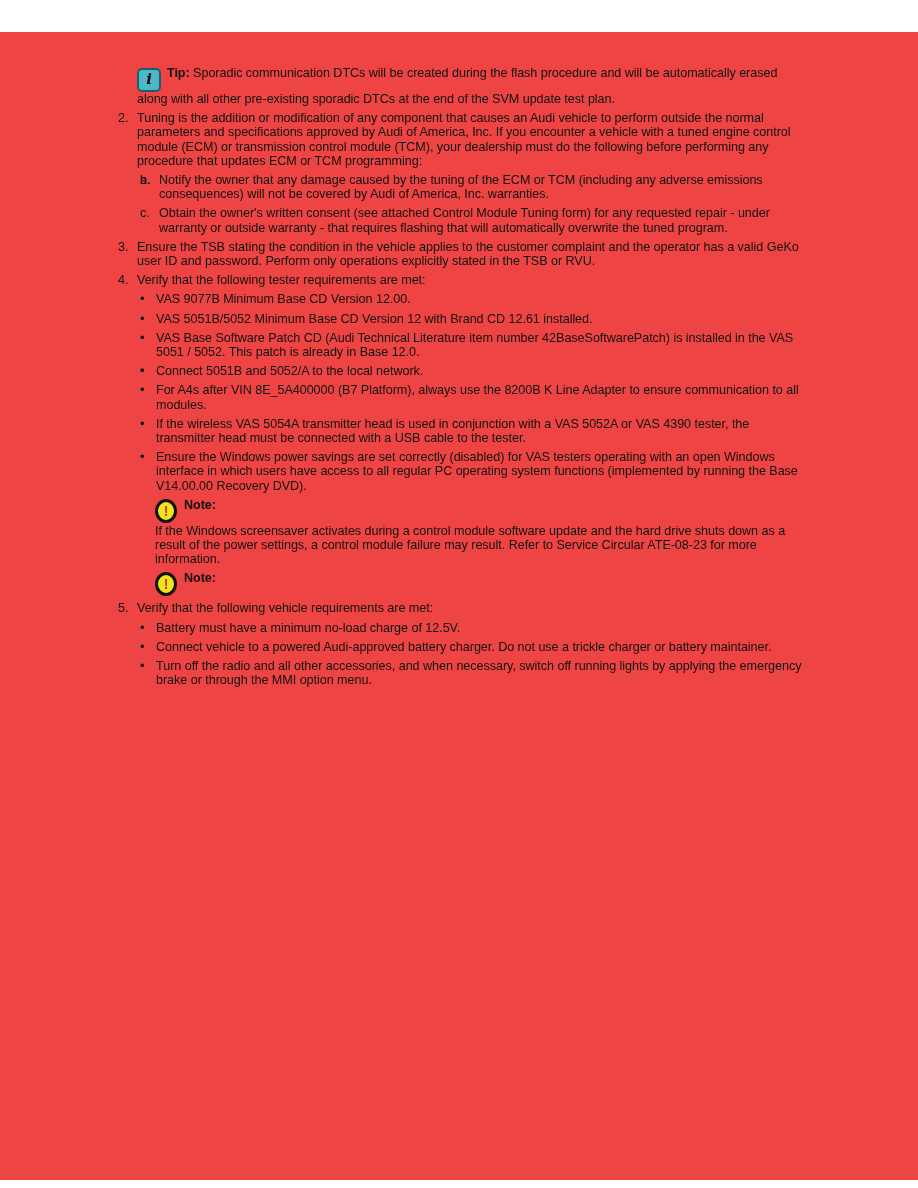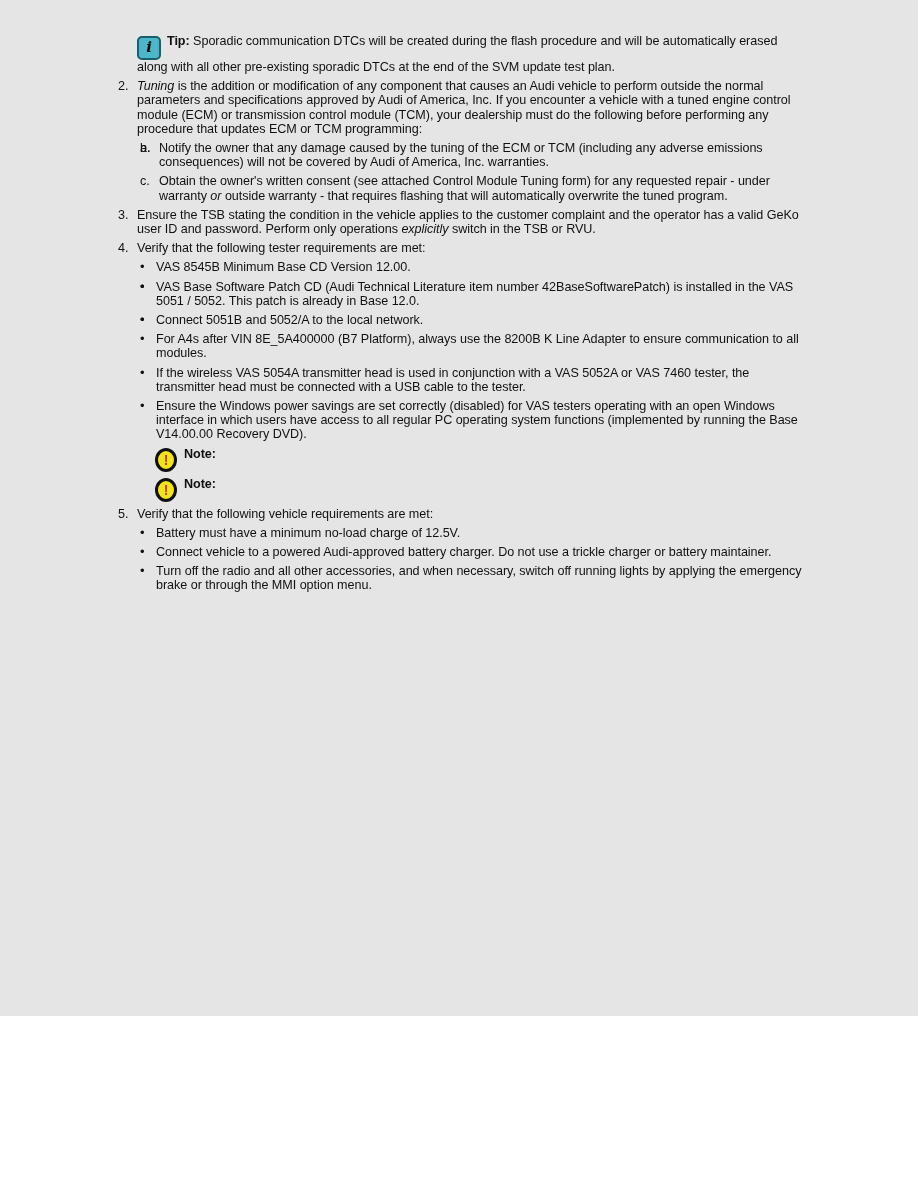"i Tip: Sporadic communication DTCs" .page { background: #e5e5e5 -> #ef4444; height: 1016px -> 1148px; margin-top: none -> 32px }
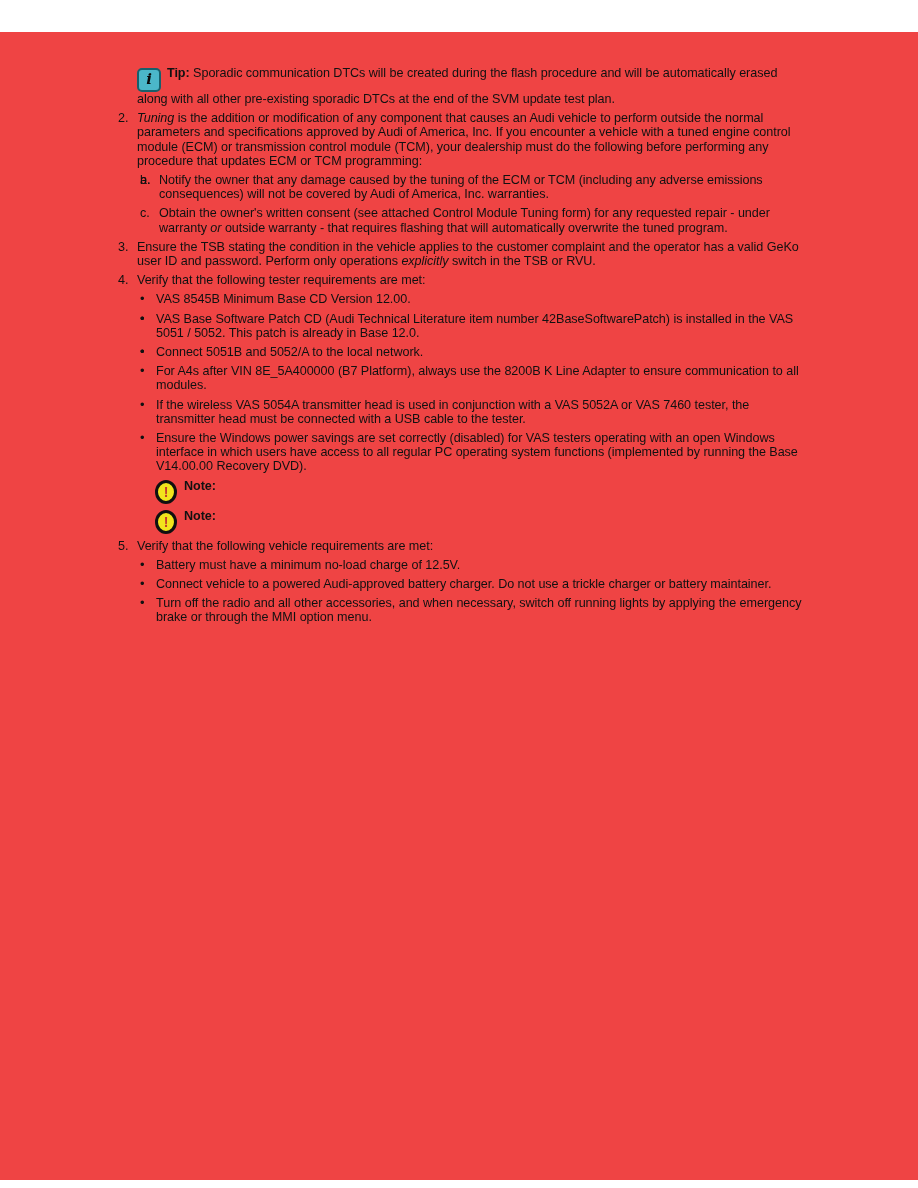"Tuning" .it { font-style: italic -> none }
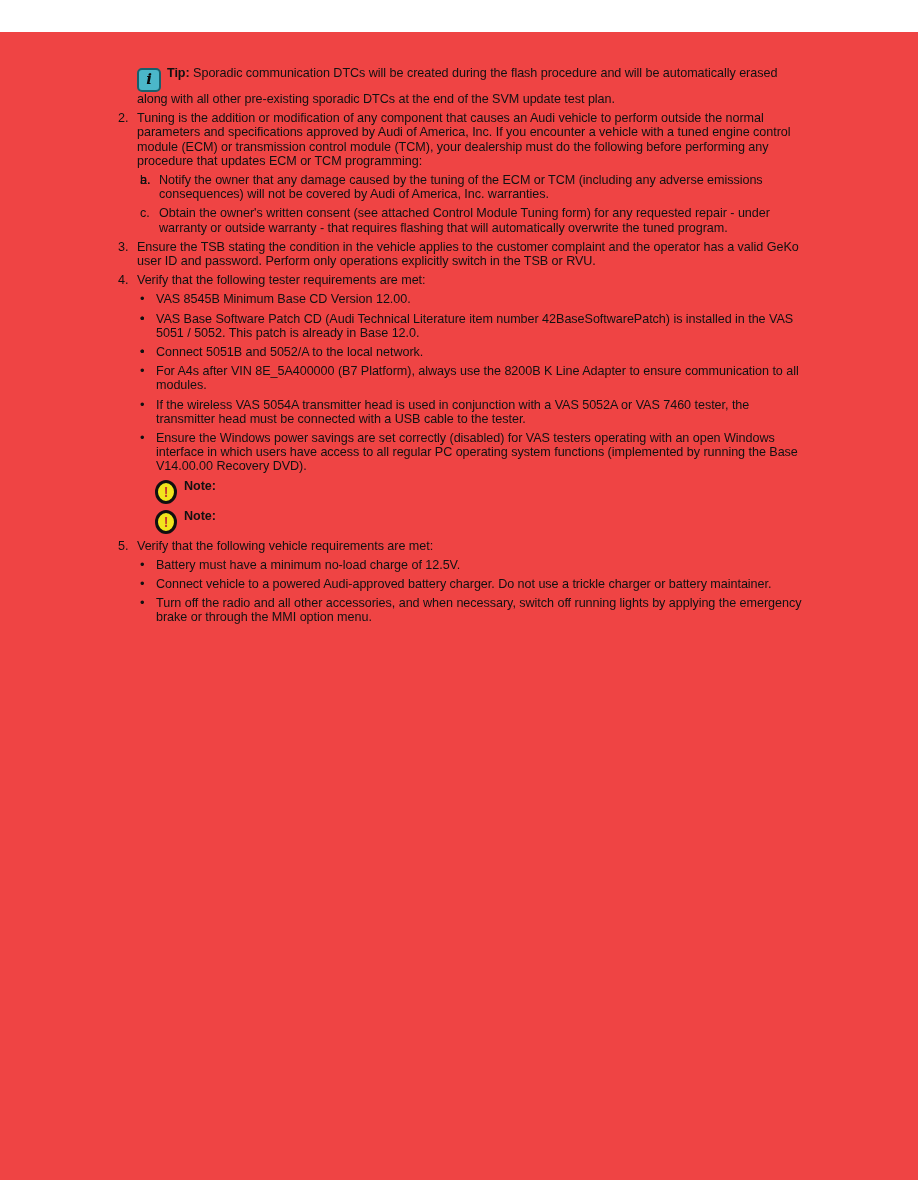"switch in the TSB or" span { text: switch -> stated }
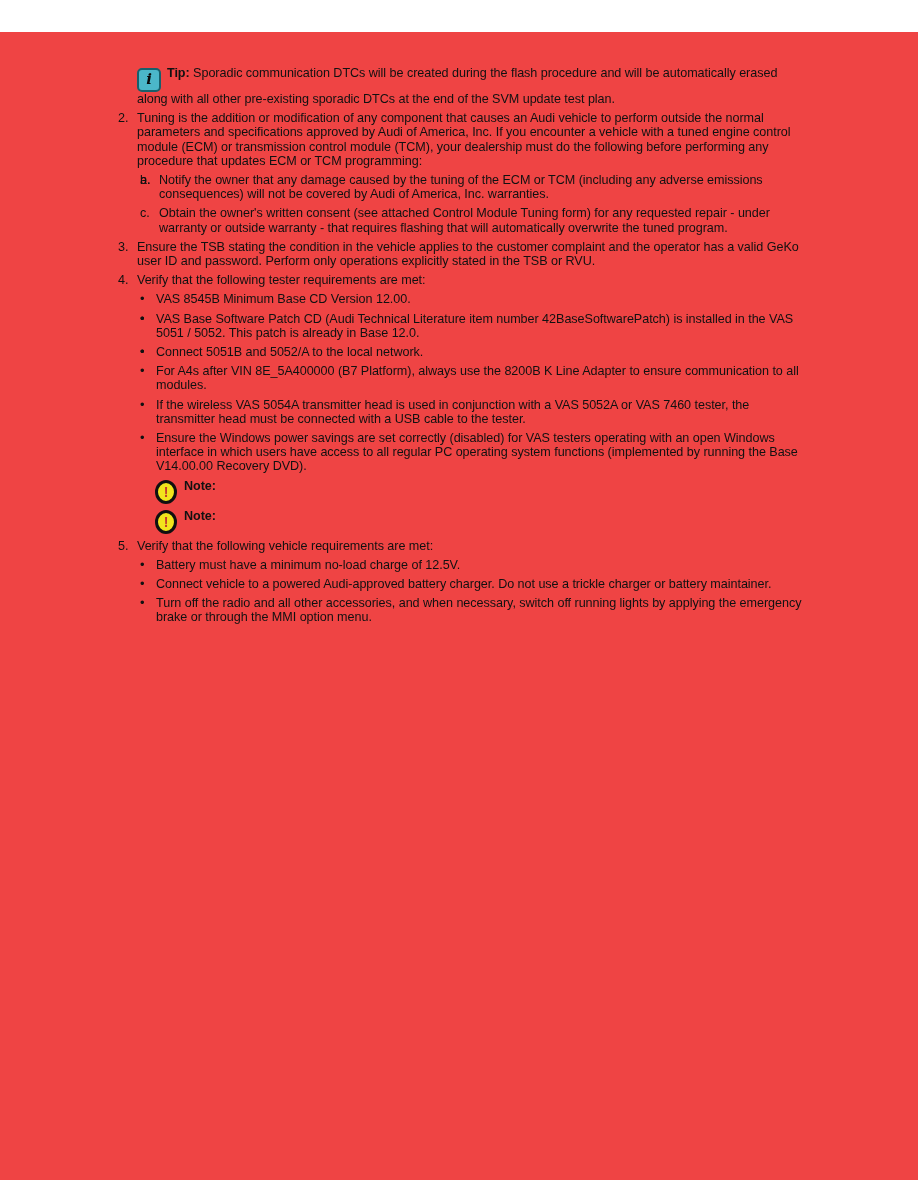"VAS 8545B Minimum Base CD" span { text: 8545B -> 9077B }
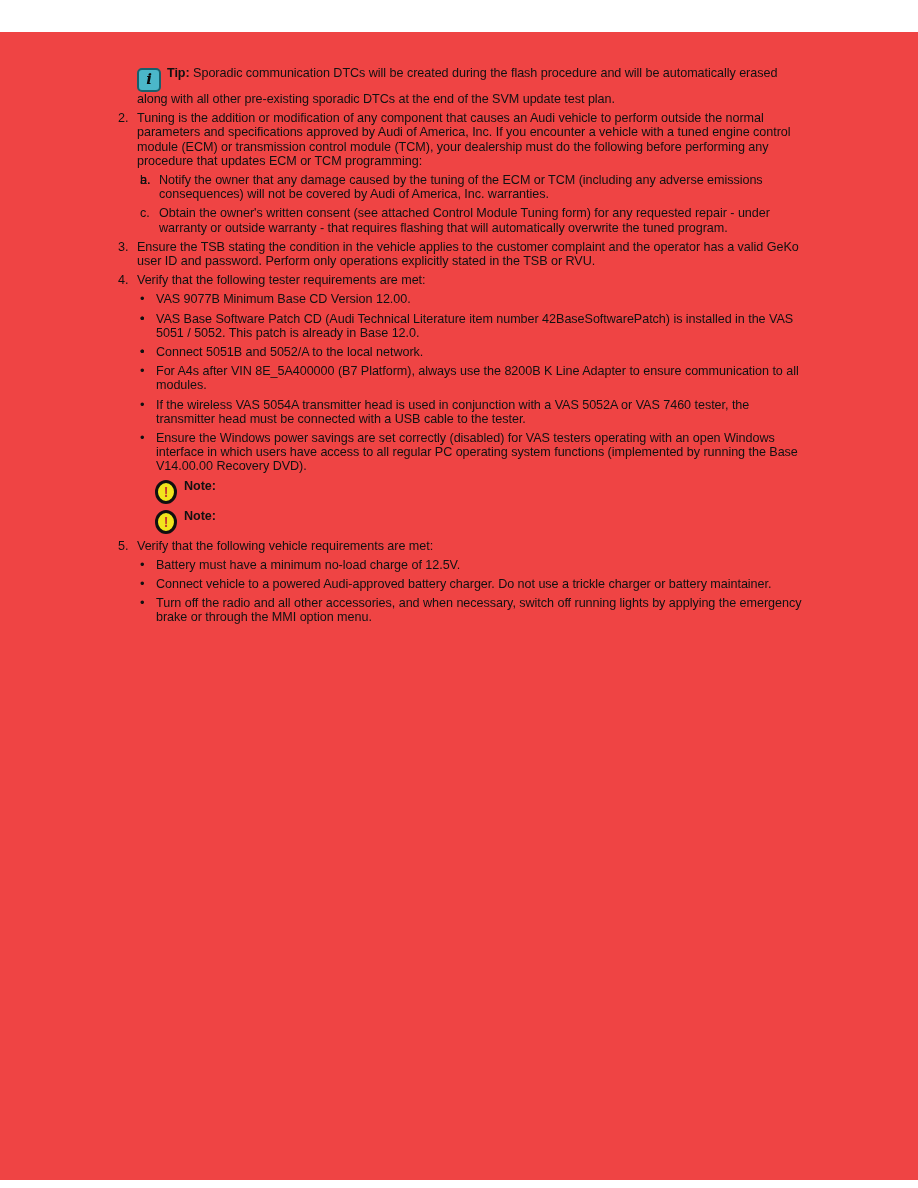"VAS 5051B/5052 Minimum Base CD" span { html: none -> <span>VAS 5051B/5052 Minimum Base CD Version 12 with Brand CD 12.61 installed.</span> }
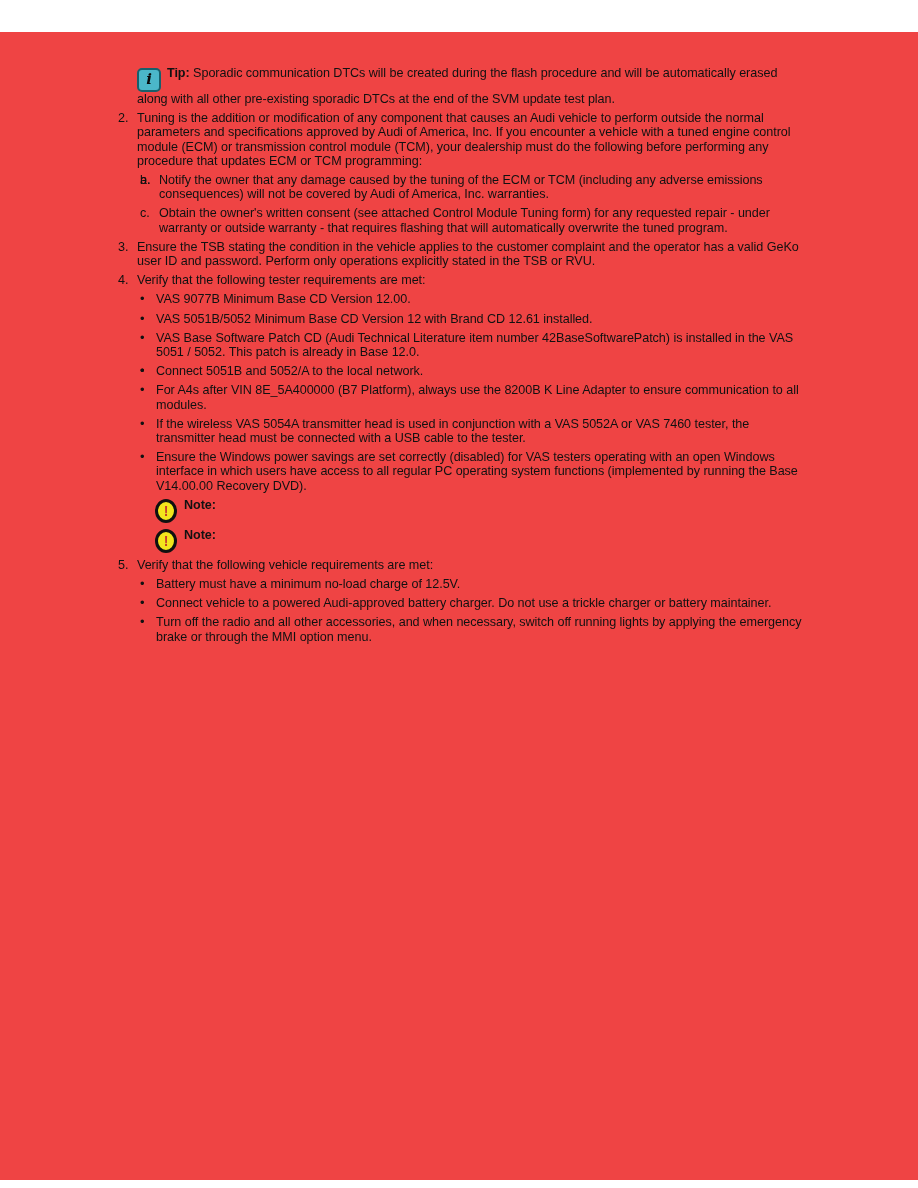"If the wireless VAS 5054A" span { text: 7460 -> 4390 }
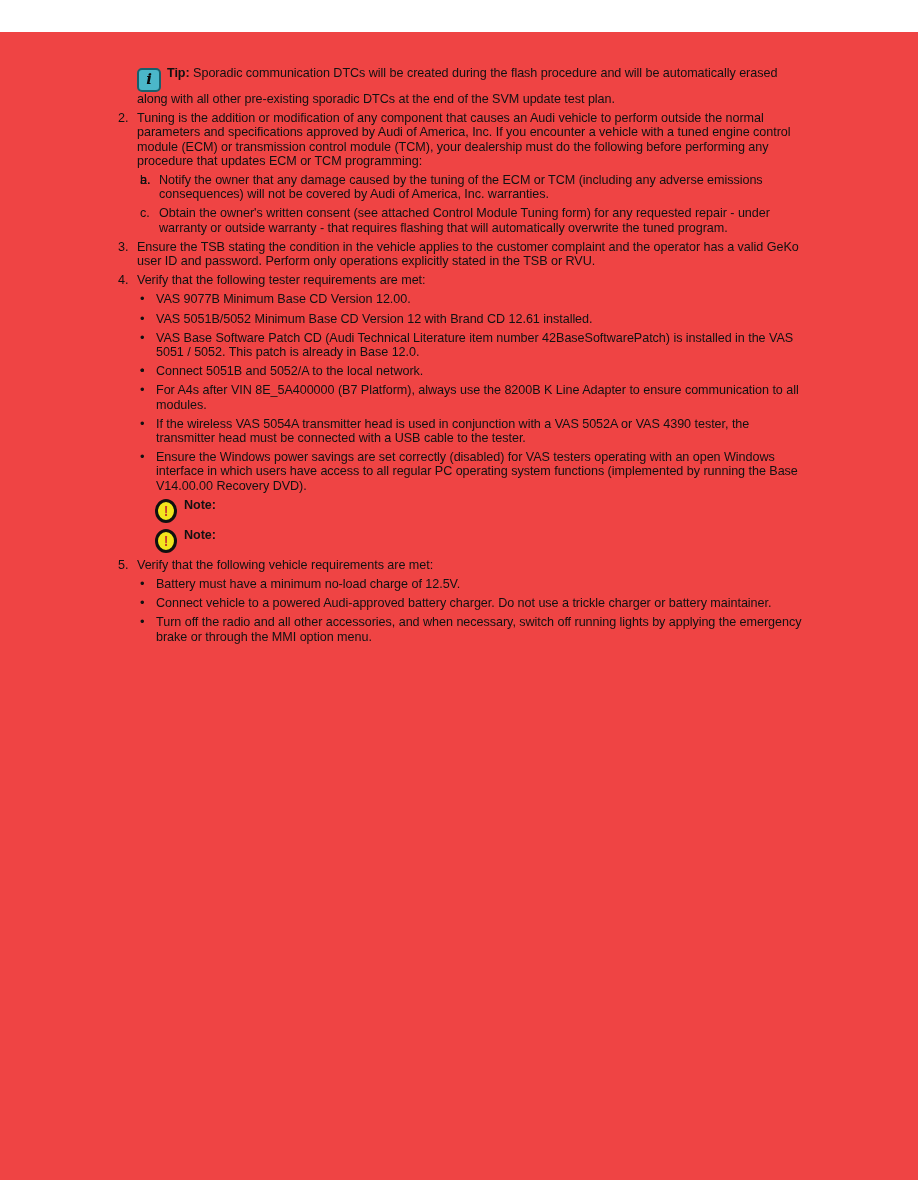"If the Windows screensaver activates" div.note-body { html: none -> <div><span>If the Windows screensaver activates during a control module software update and the hard drive shuts down as a result of the power settings, a control module failure may result. Refer to Service Circular ATE-08-23 for more information.</span></div> }
